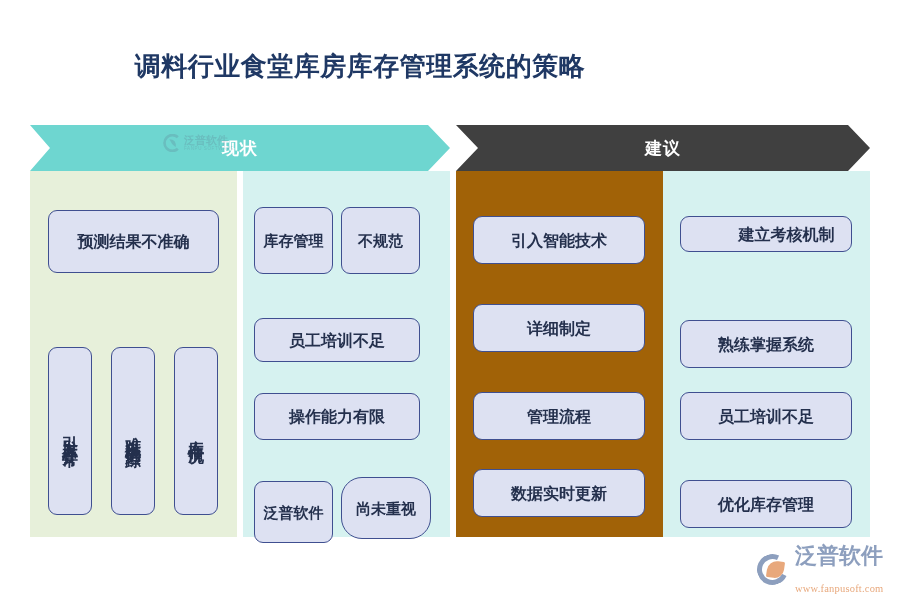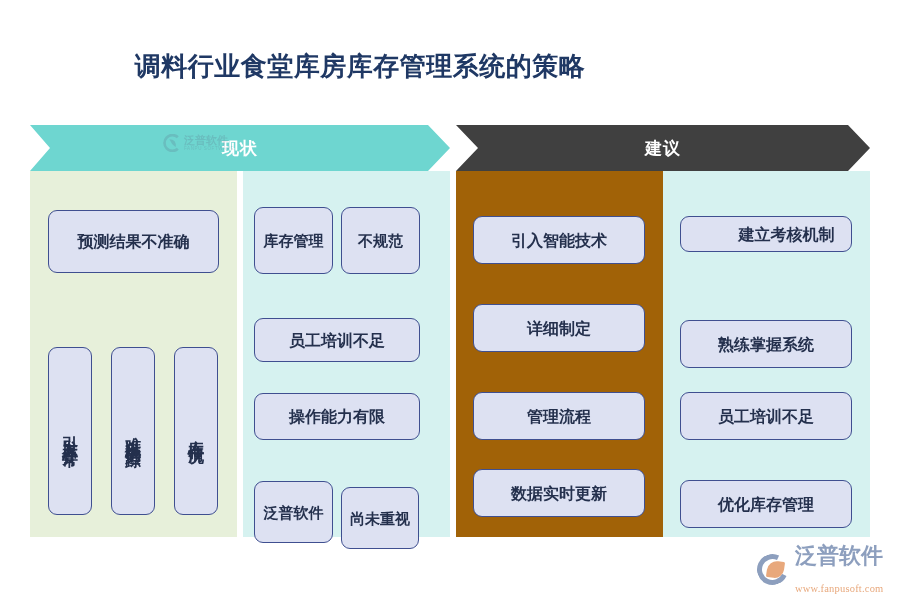"尚未重视" .c1-p3b { border-radius: none -> 21px; top: 288px -> 278px; width: 78px -> 90px }
